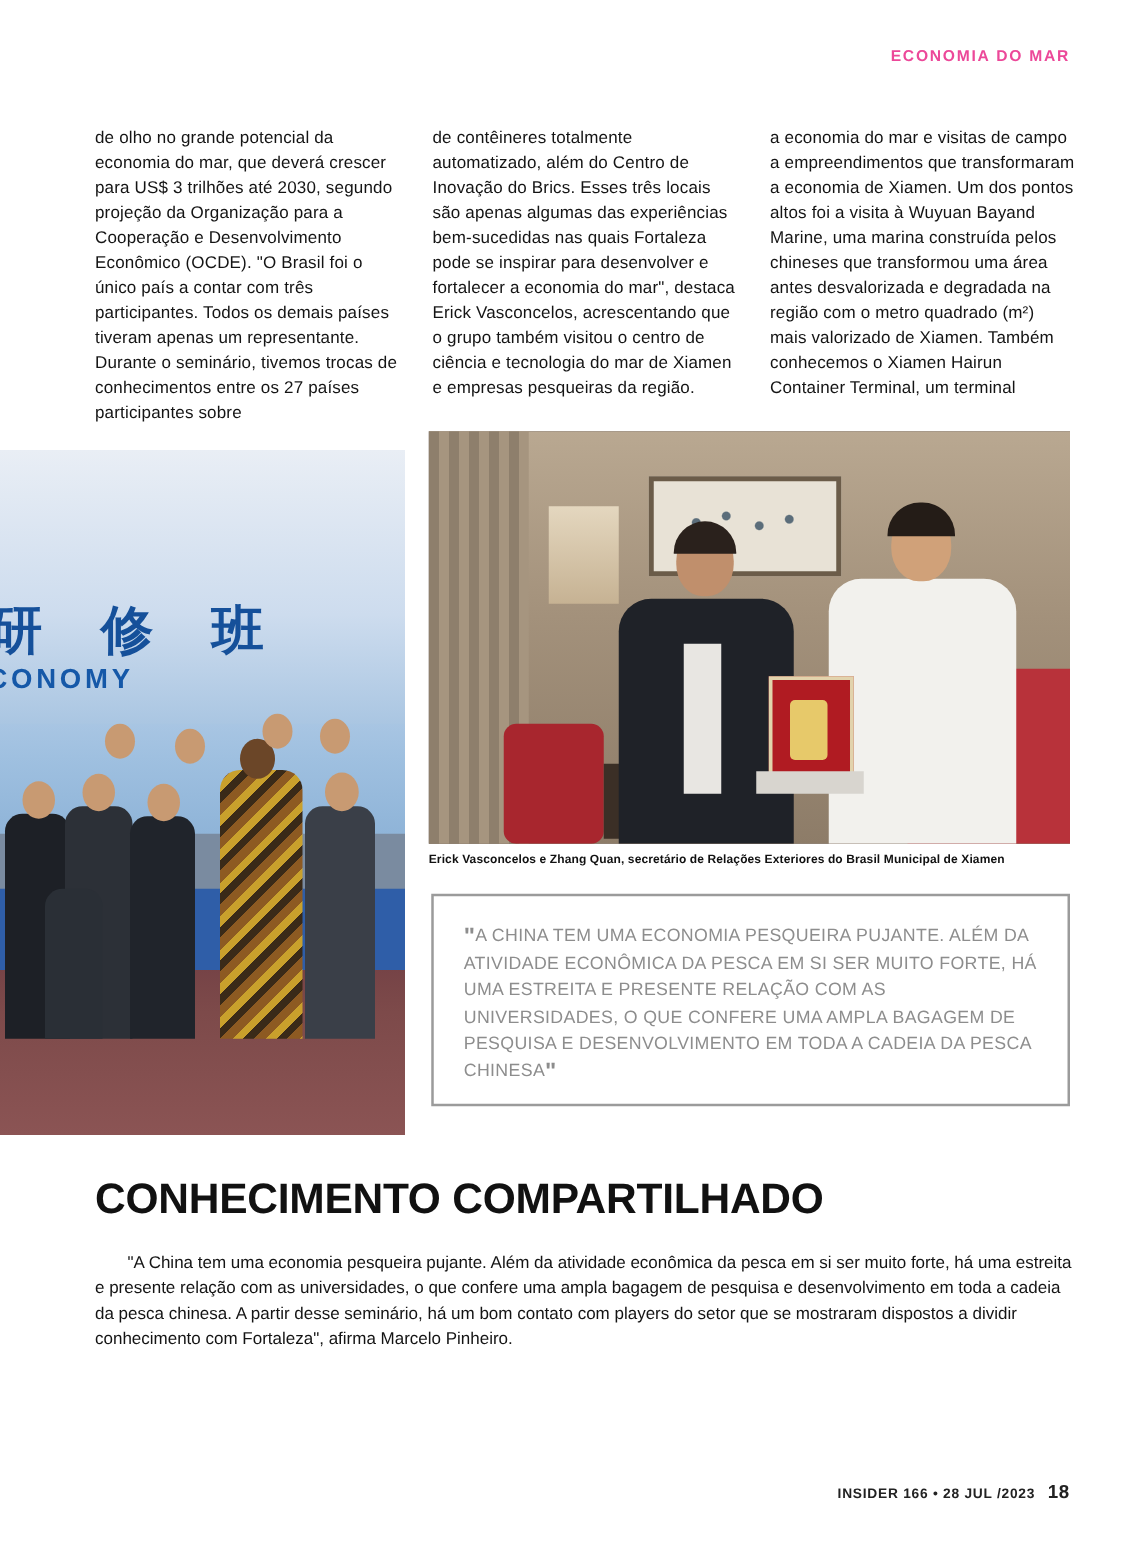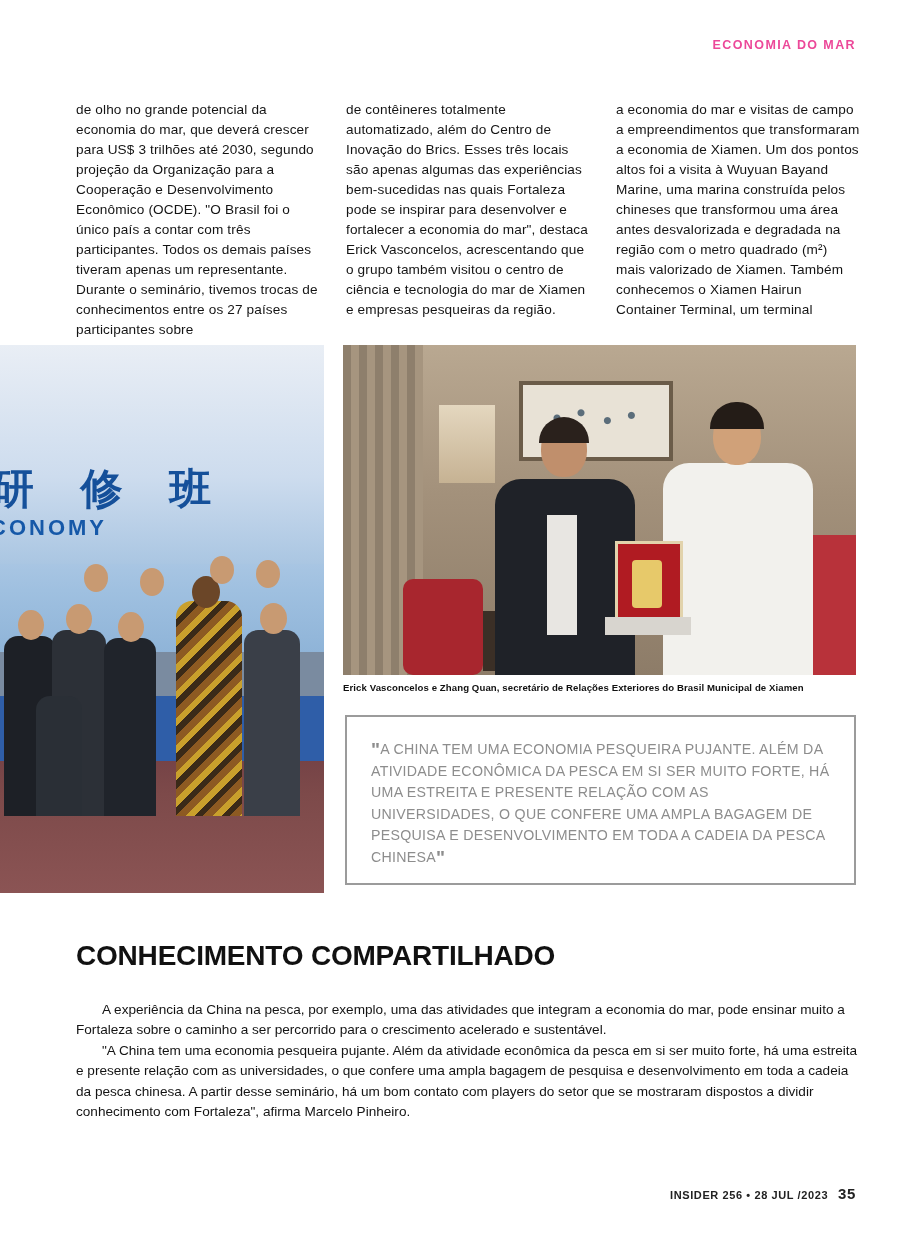"研 修 班" .photo-left { top: 345px -> 360px }
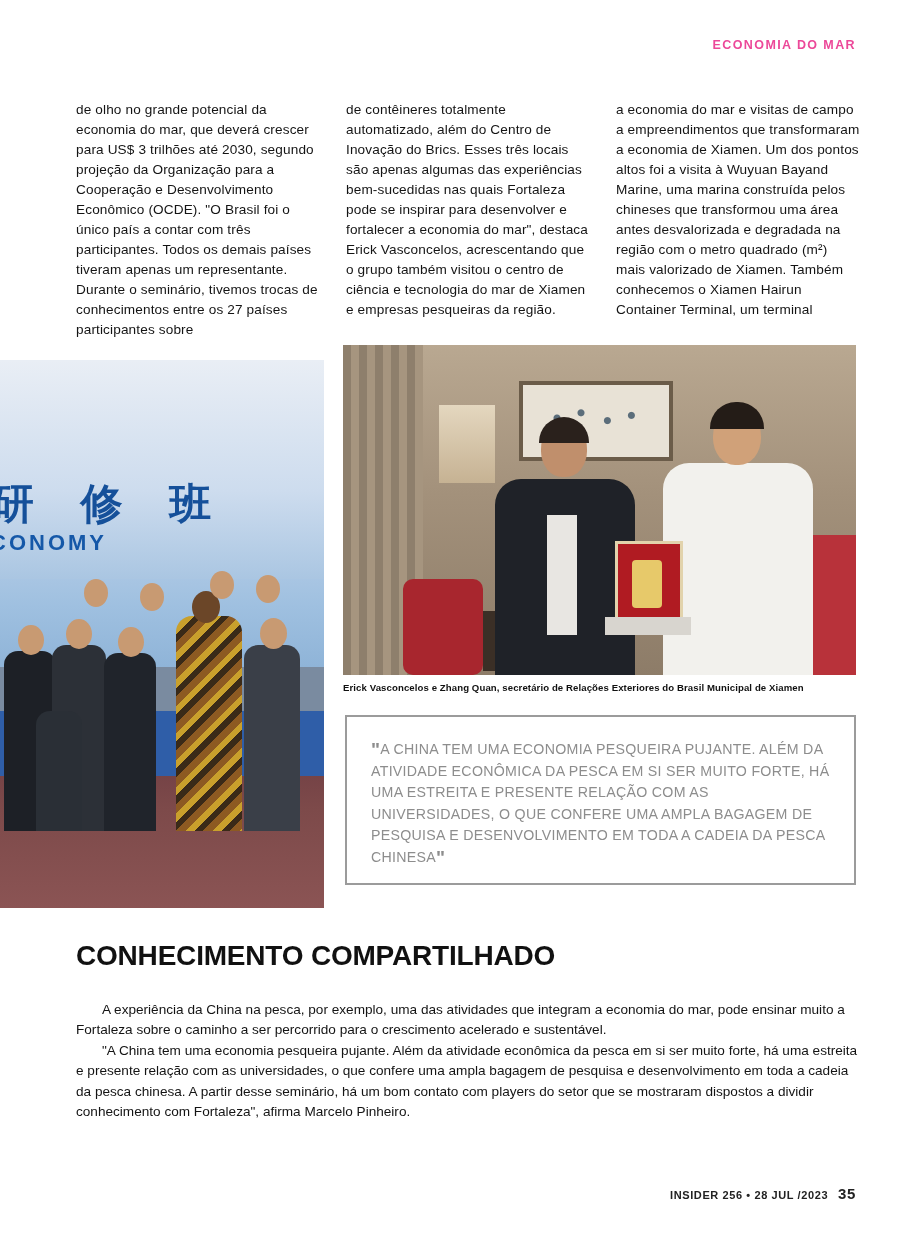"CONHECIMENTO COMPARTILHADO" .headline { font-size: 28px -> 34px }
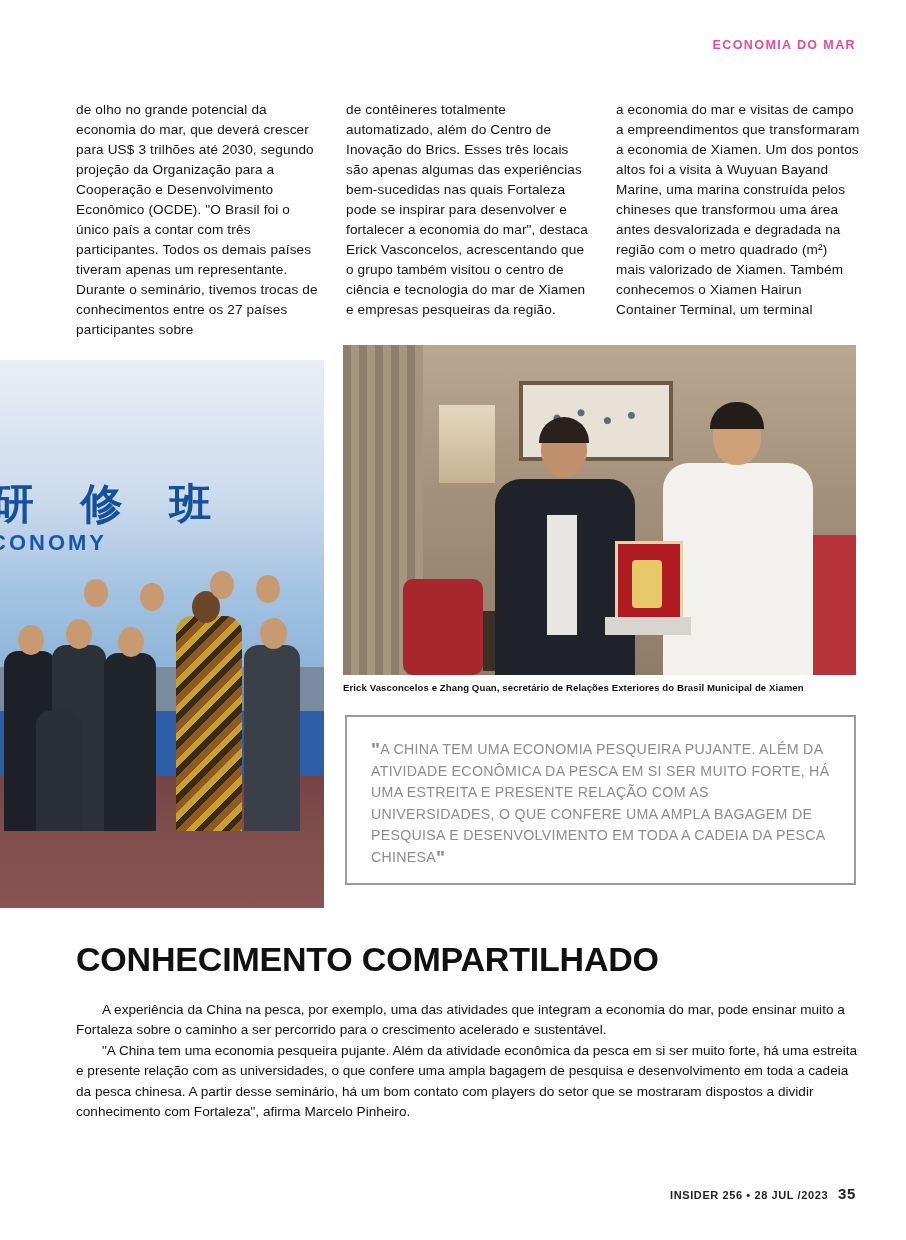"A experiência da China na" p.indent { html: <p>A experiência da China na pesca, por exemplo, uma das atividades que integram a economia do mar, pode ensinar muito a Fortaleza sobre o caminho a ser percorrido para o crescimento acelerado e sustentável.</p> -> none }
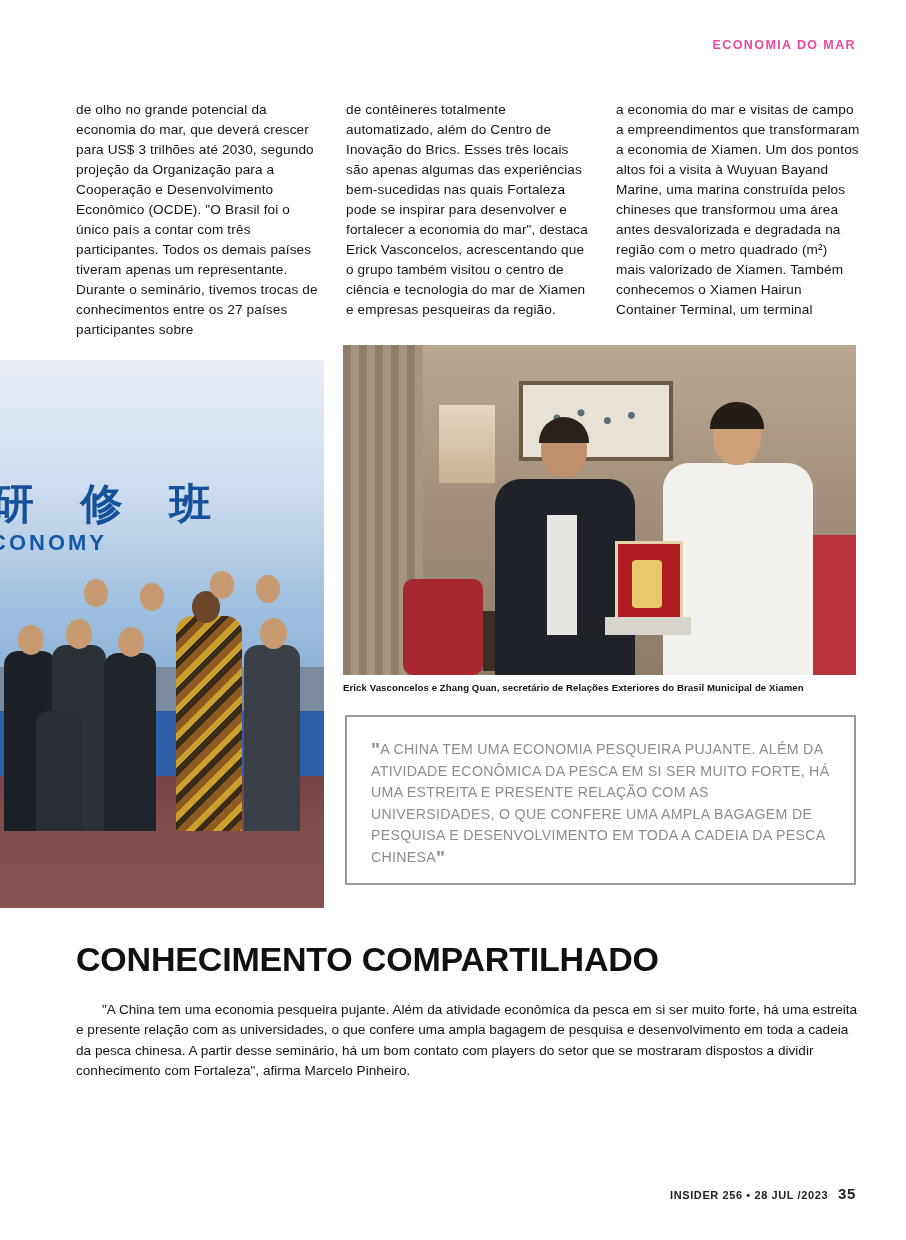"INSIDER 256 • 28 JUL" span { text: 256 -> 166 }
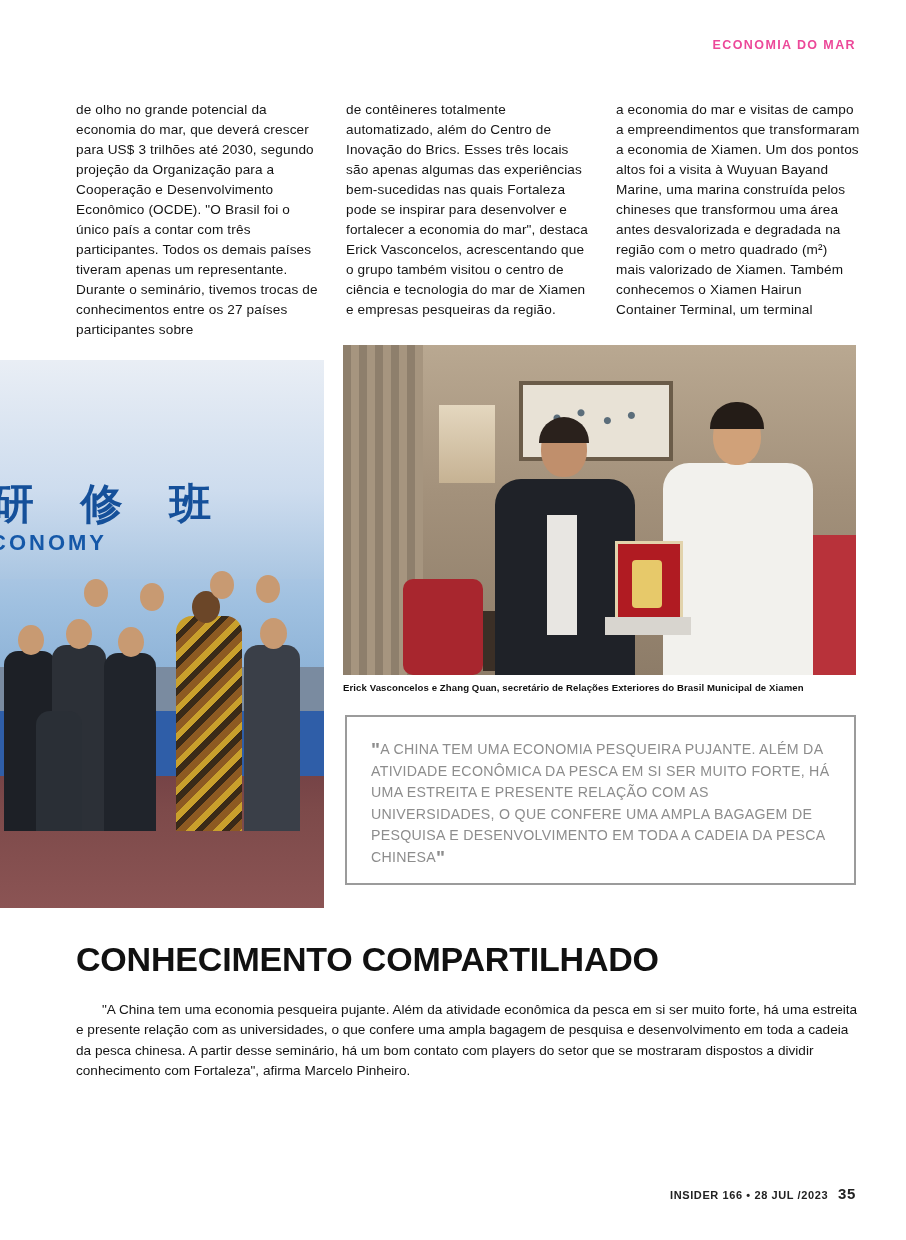"35" span.pageno { text: 35 -> 18 }
